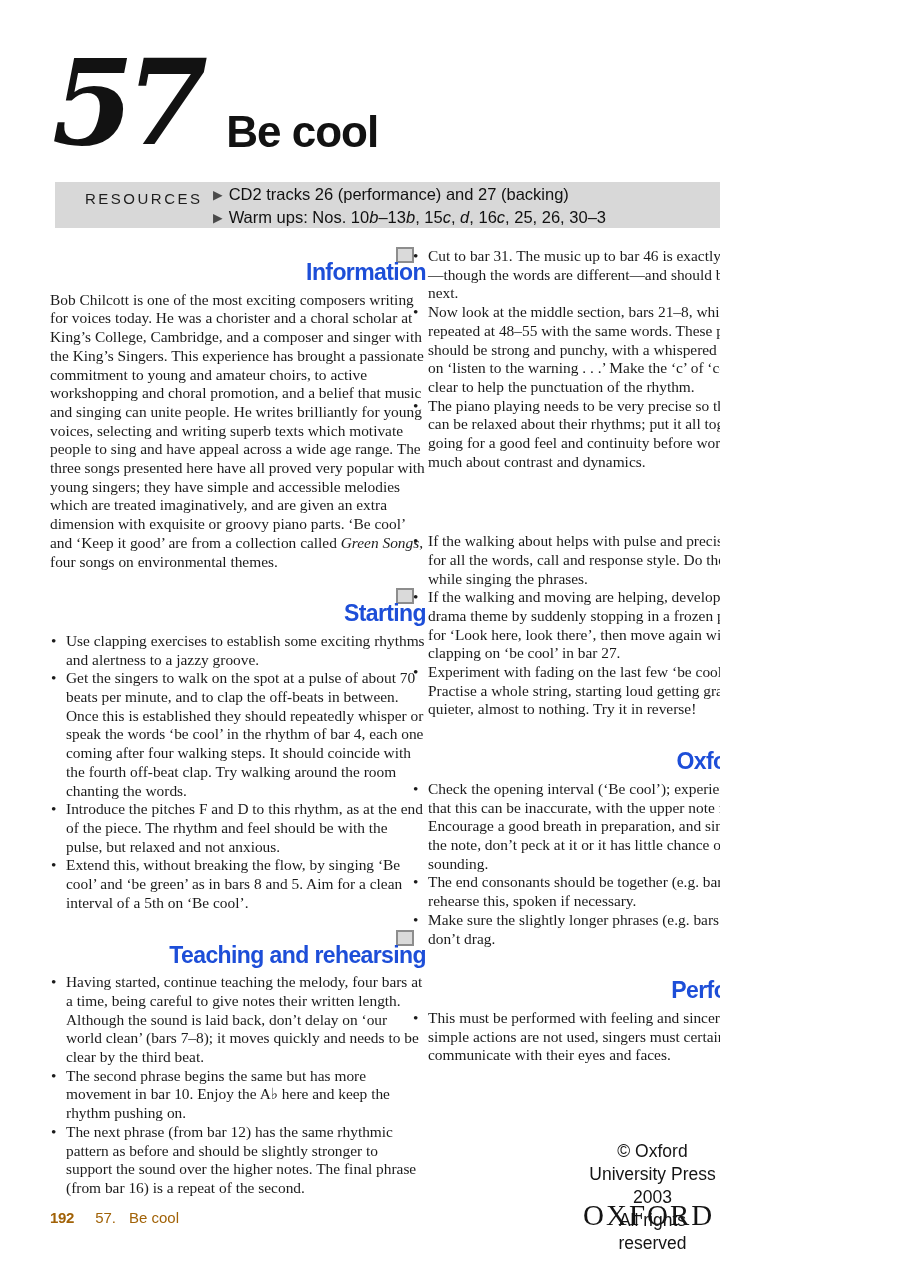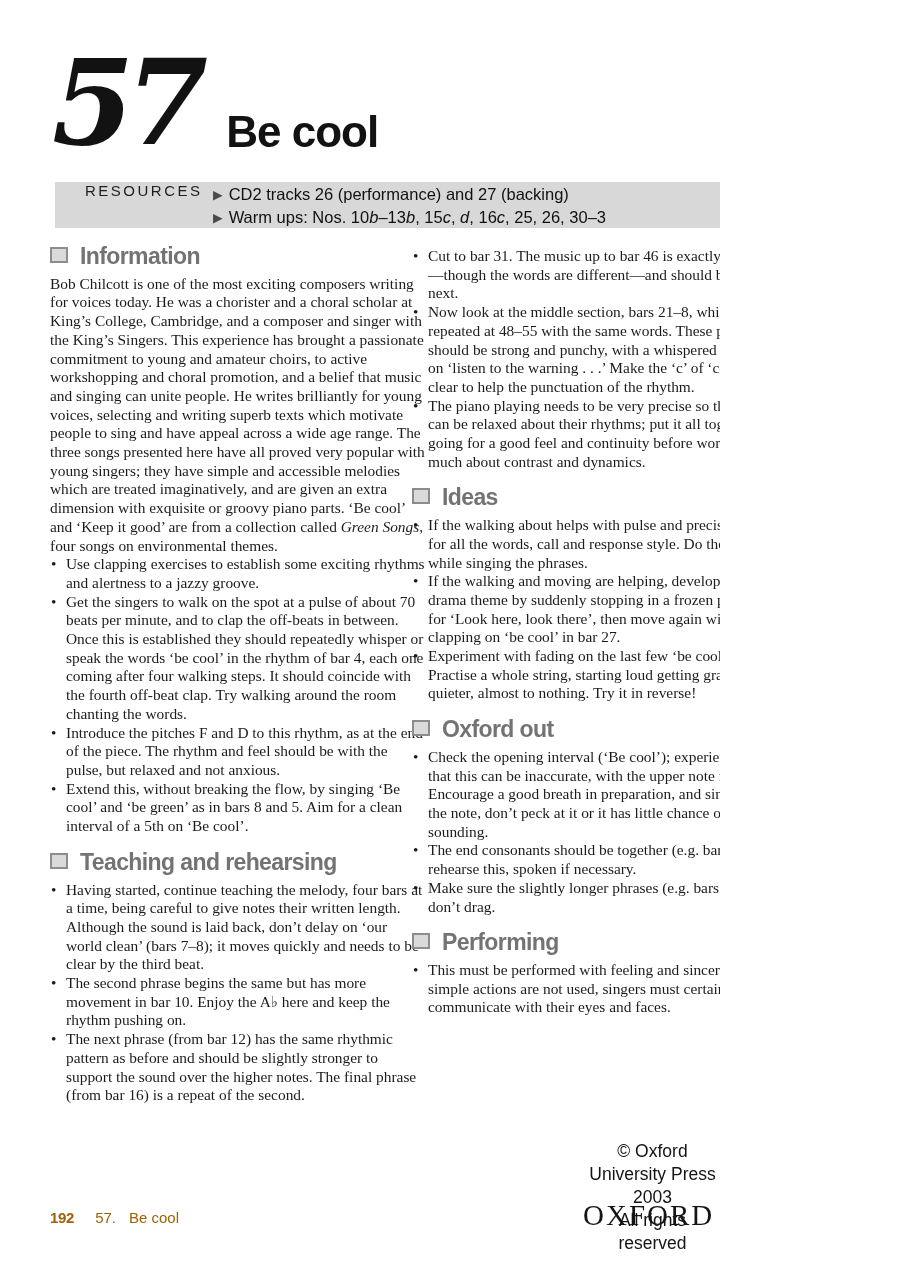"RESOURCES" .resources-label { top: 0 -> 8px }
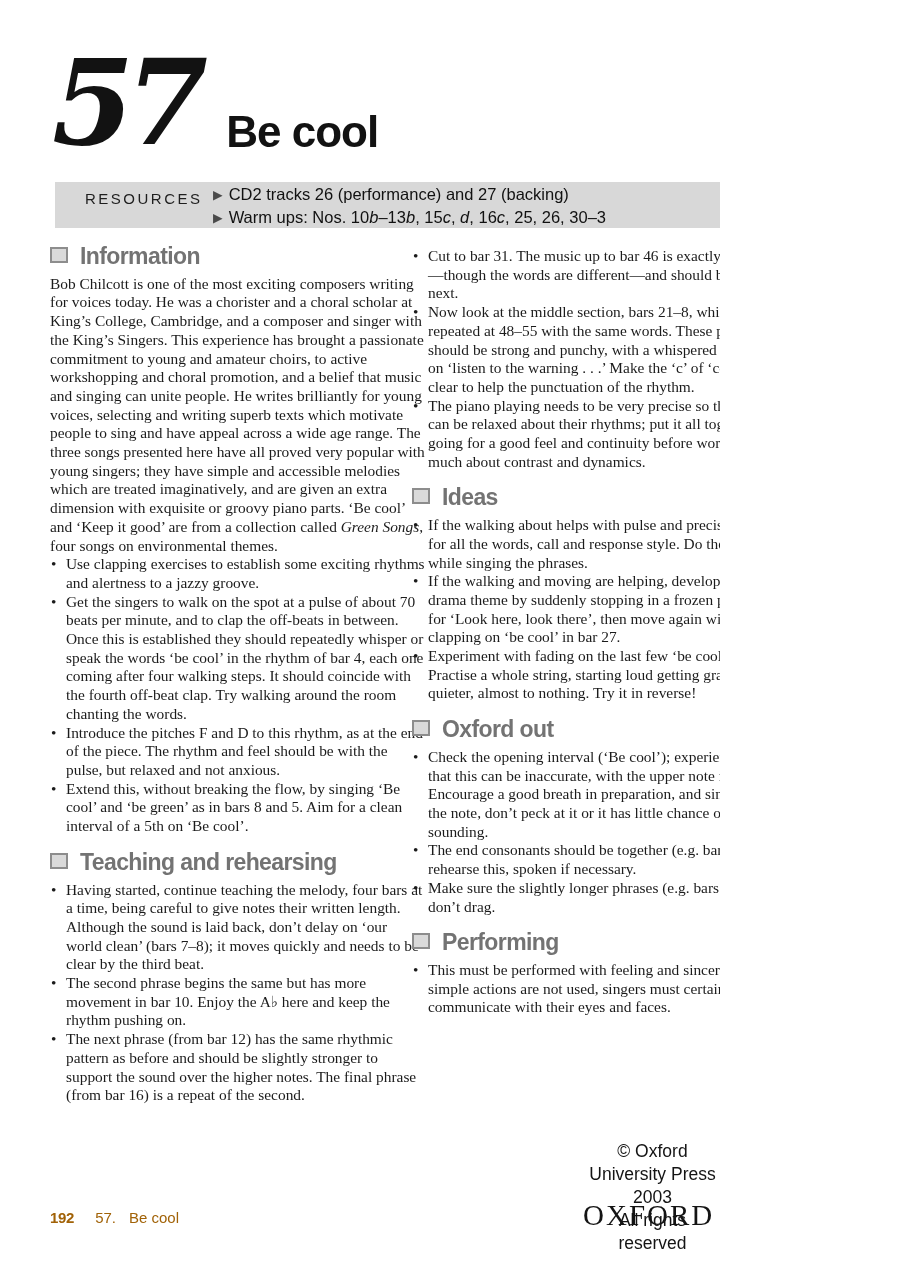"Information" .section-heading { align-items: flex-start -> flex-end; color: #737373 -> #1d4ed8; flex-direction: none -> column }
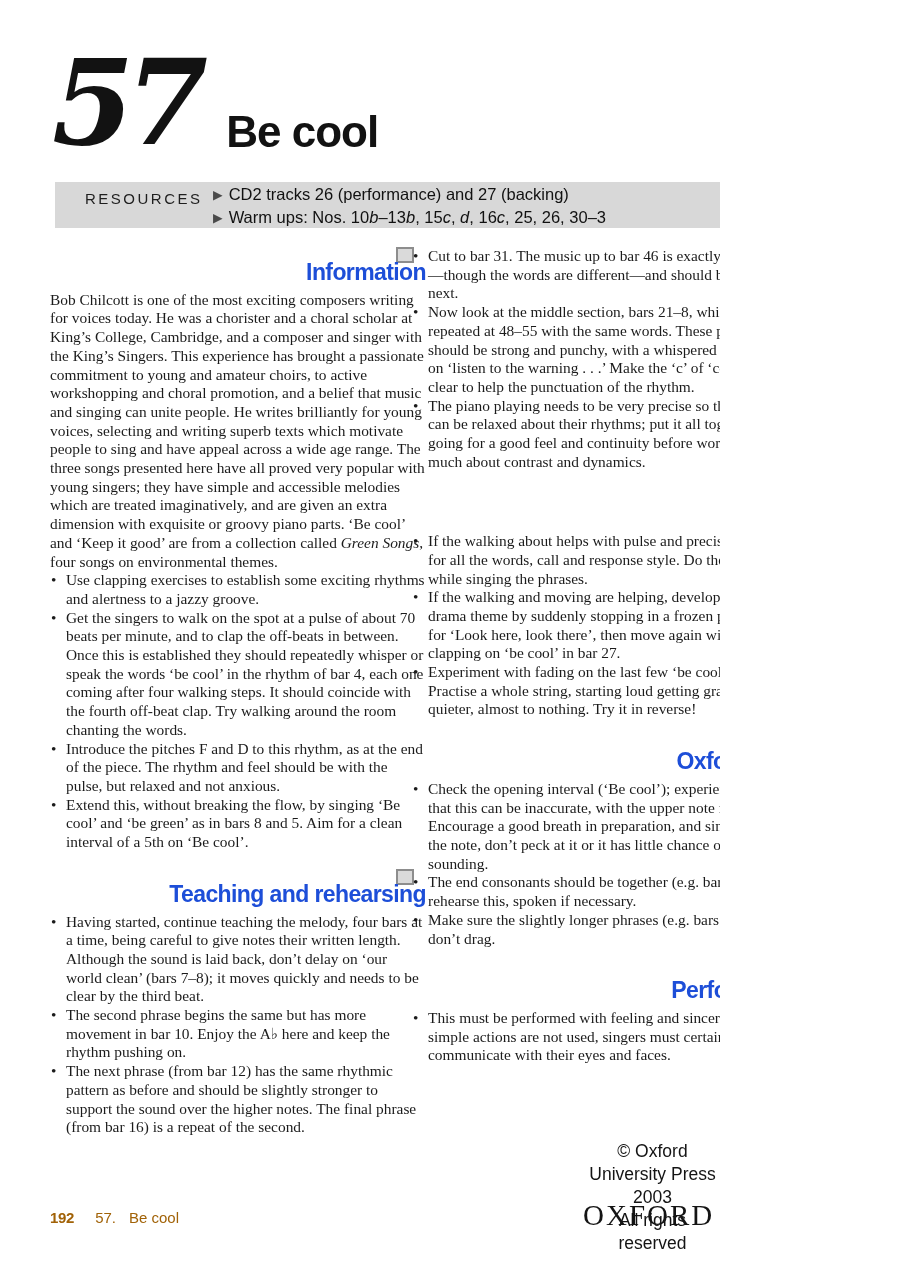"Starting" div.section-heading { html: none -> <div> <span></span> <span>Starting</span> </div> }
